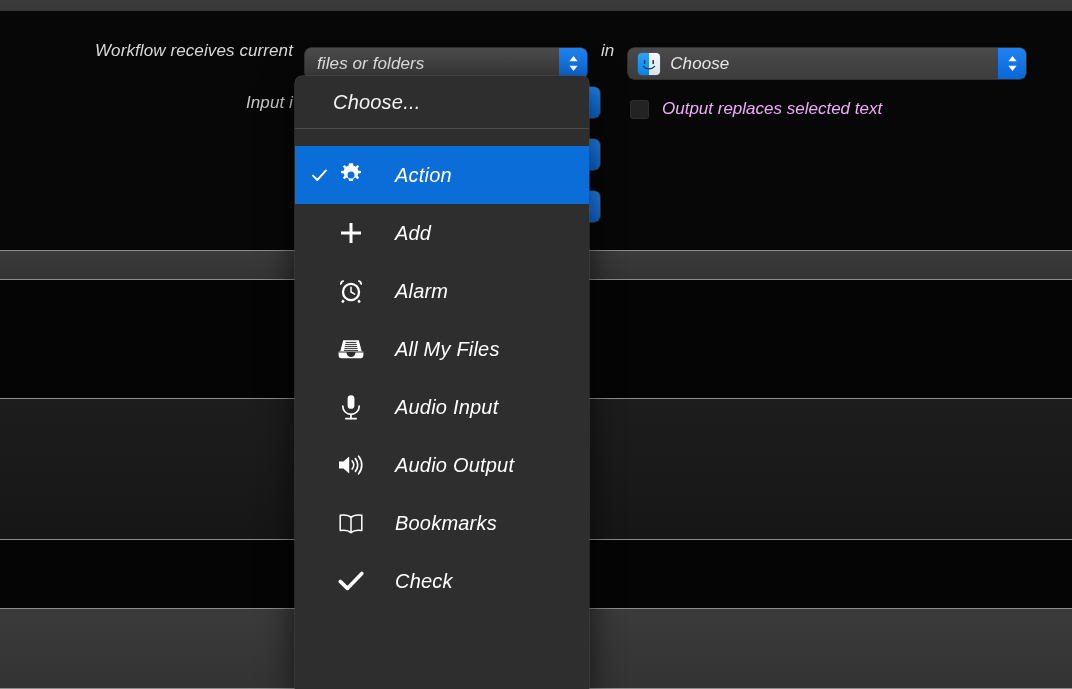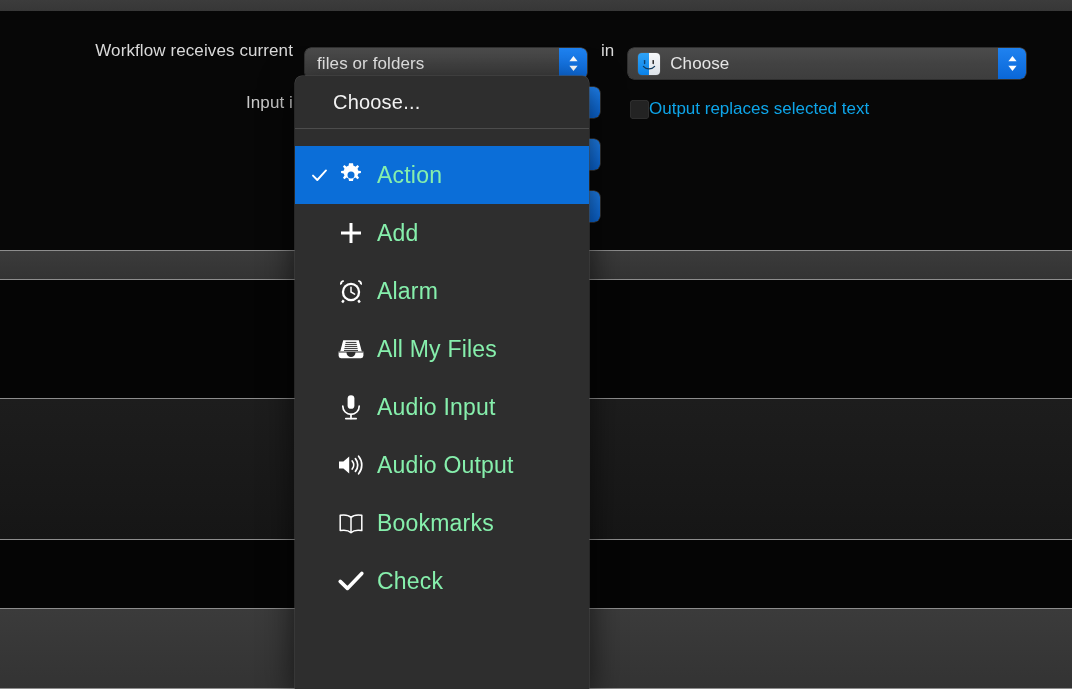"Workflow receives current" .screen { font-style: none -> italic }
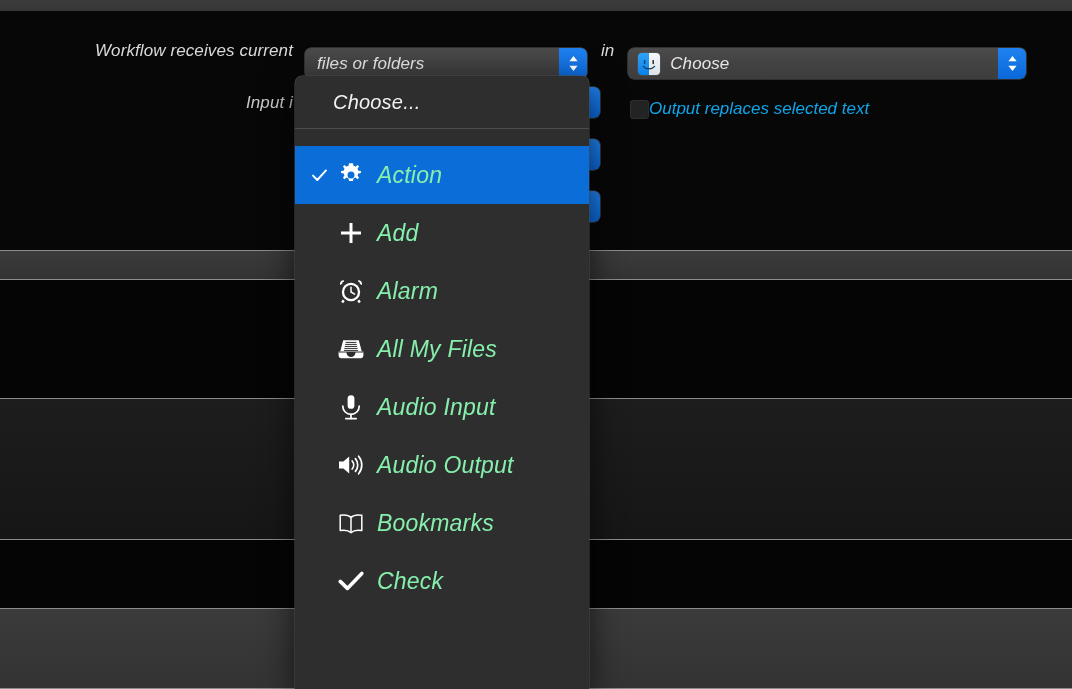"Output replaces selected text" .checkbox-label { color: #0ea5e9 -> #f0abfc; margin-left: none -> 13px }
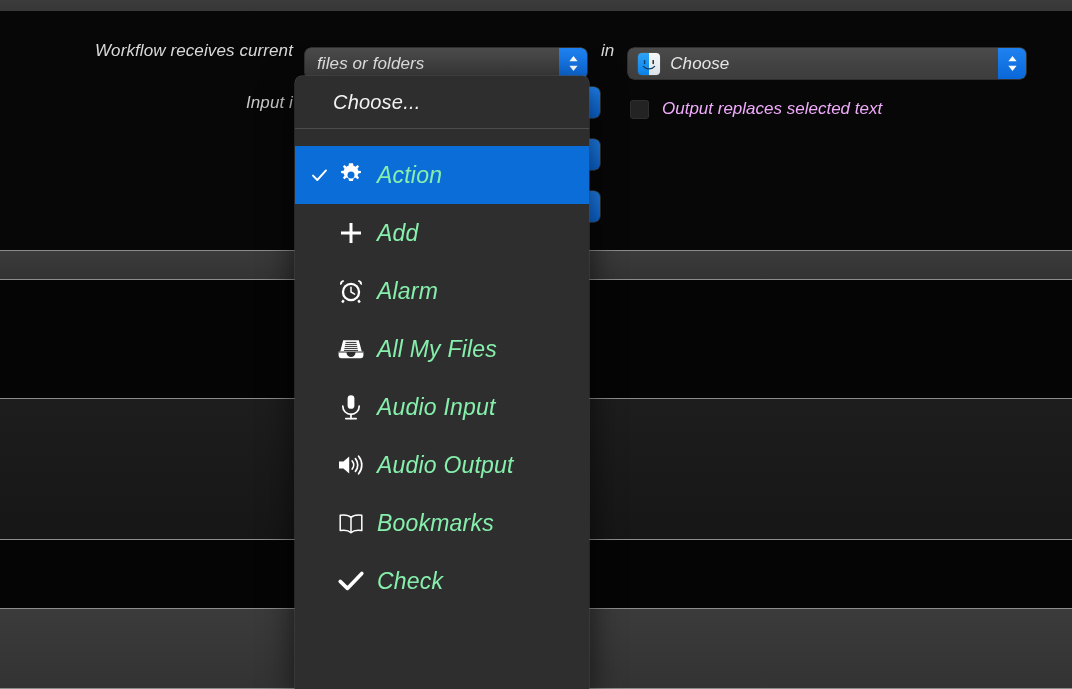"Action" .menu-label { color: #86efac -> #ffffff; font-size: 23px -> 20px; margin-left: 8px -> 26px }
